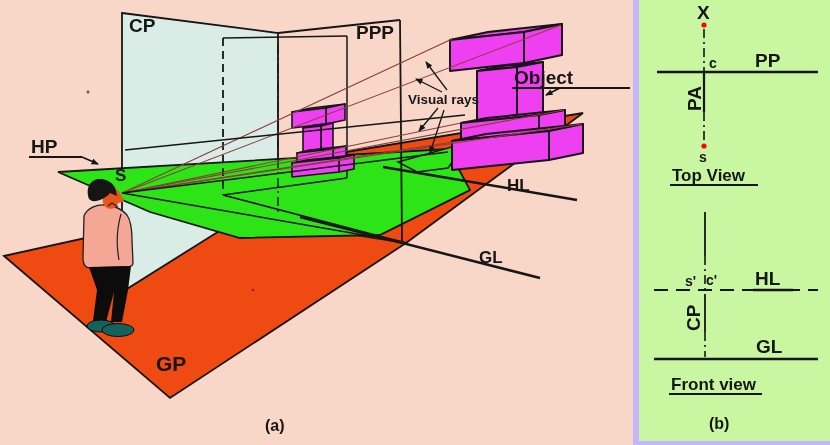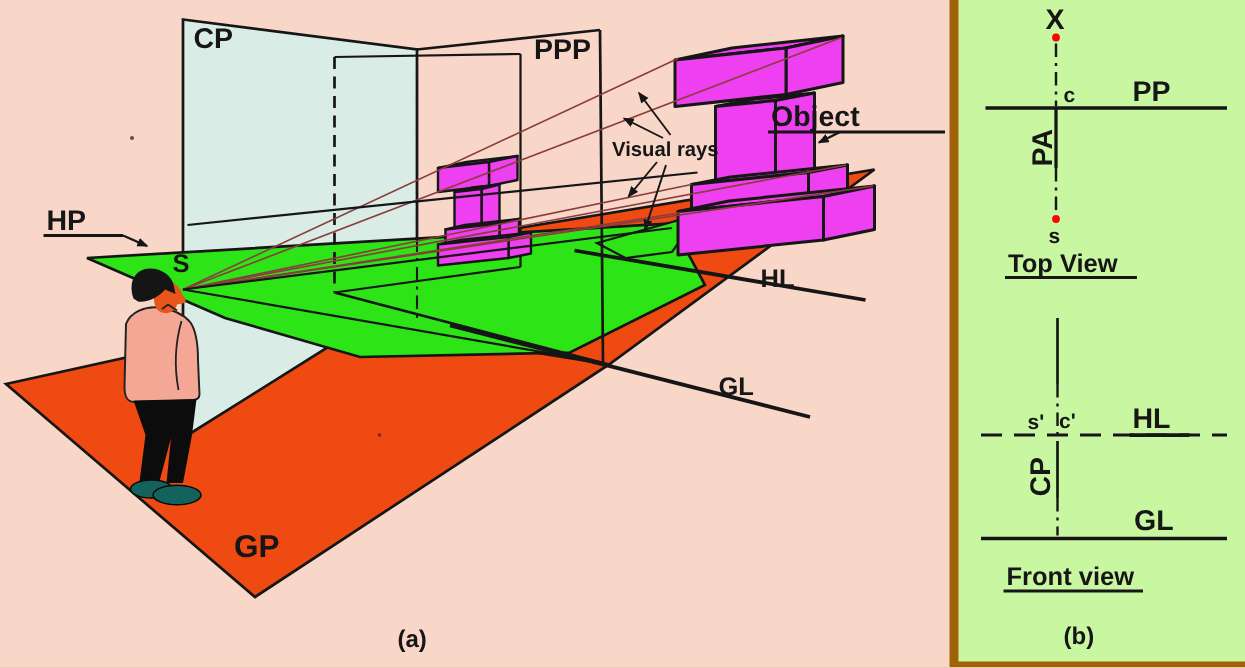"CP" .stage { background: #a16207 -> #c4b5fd }
